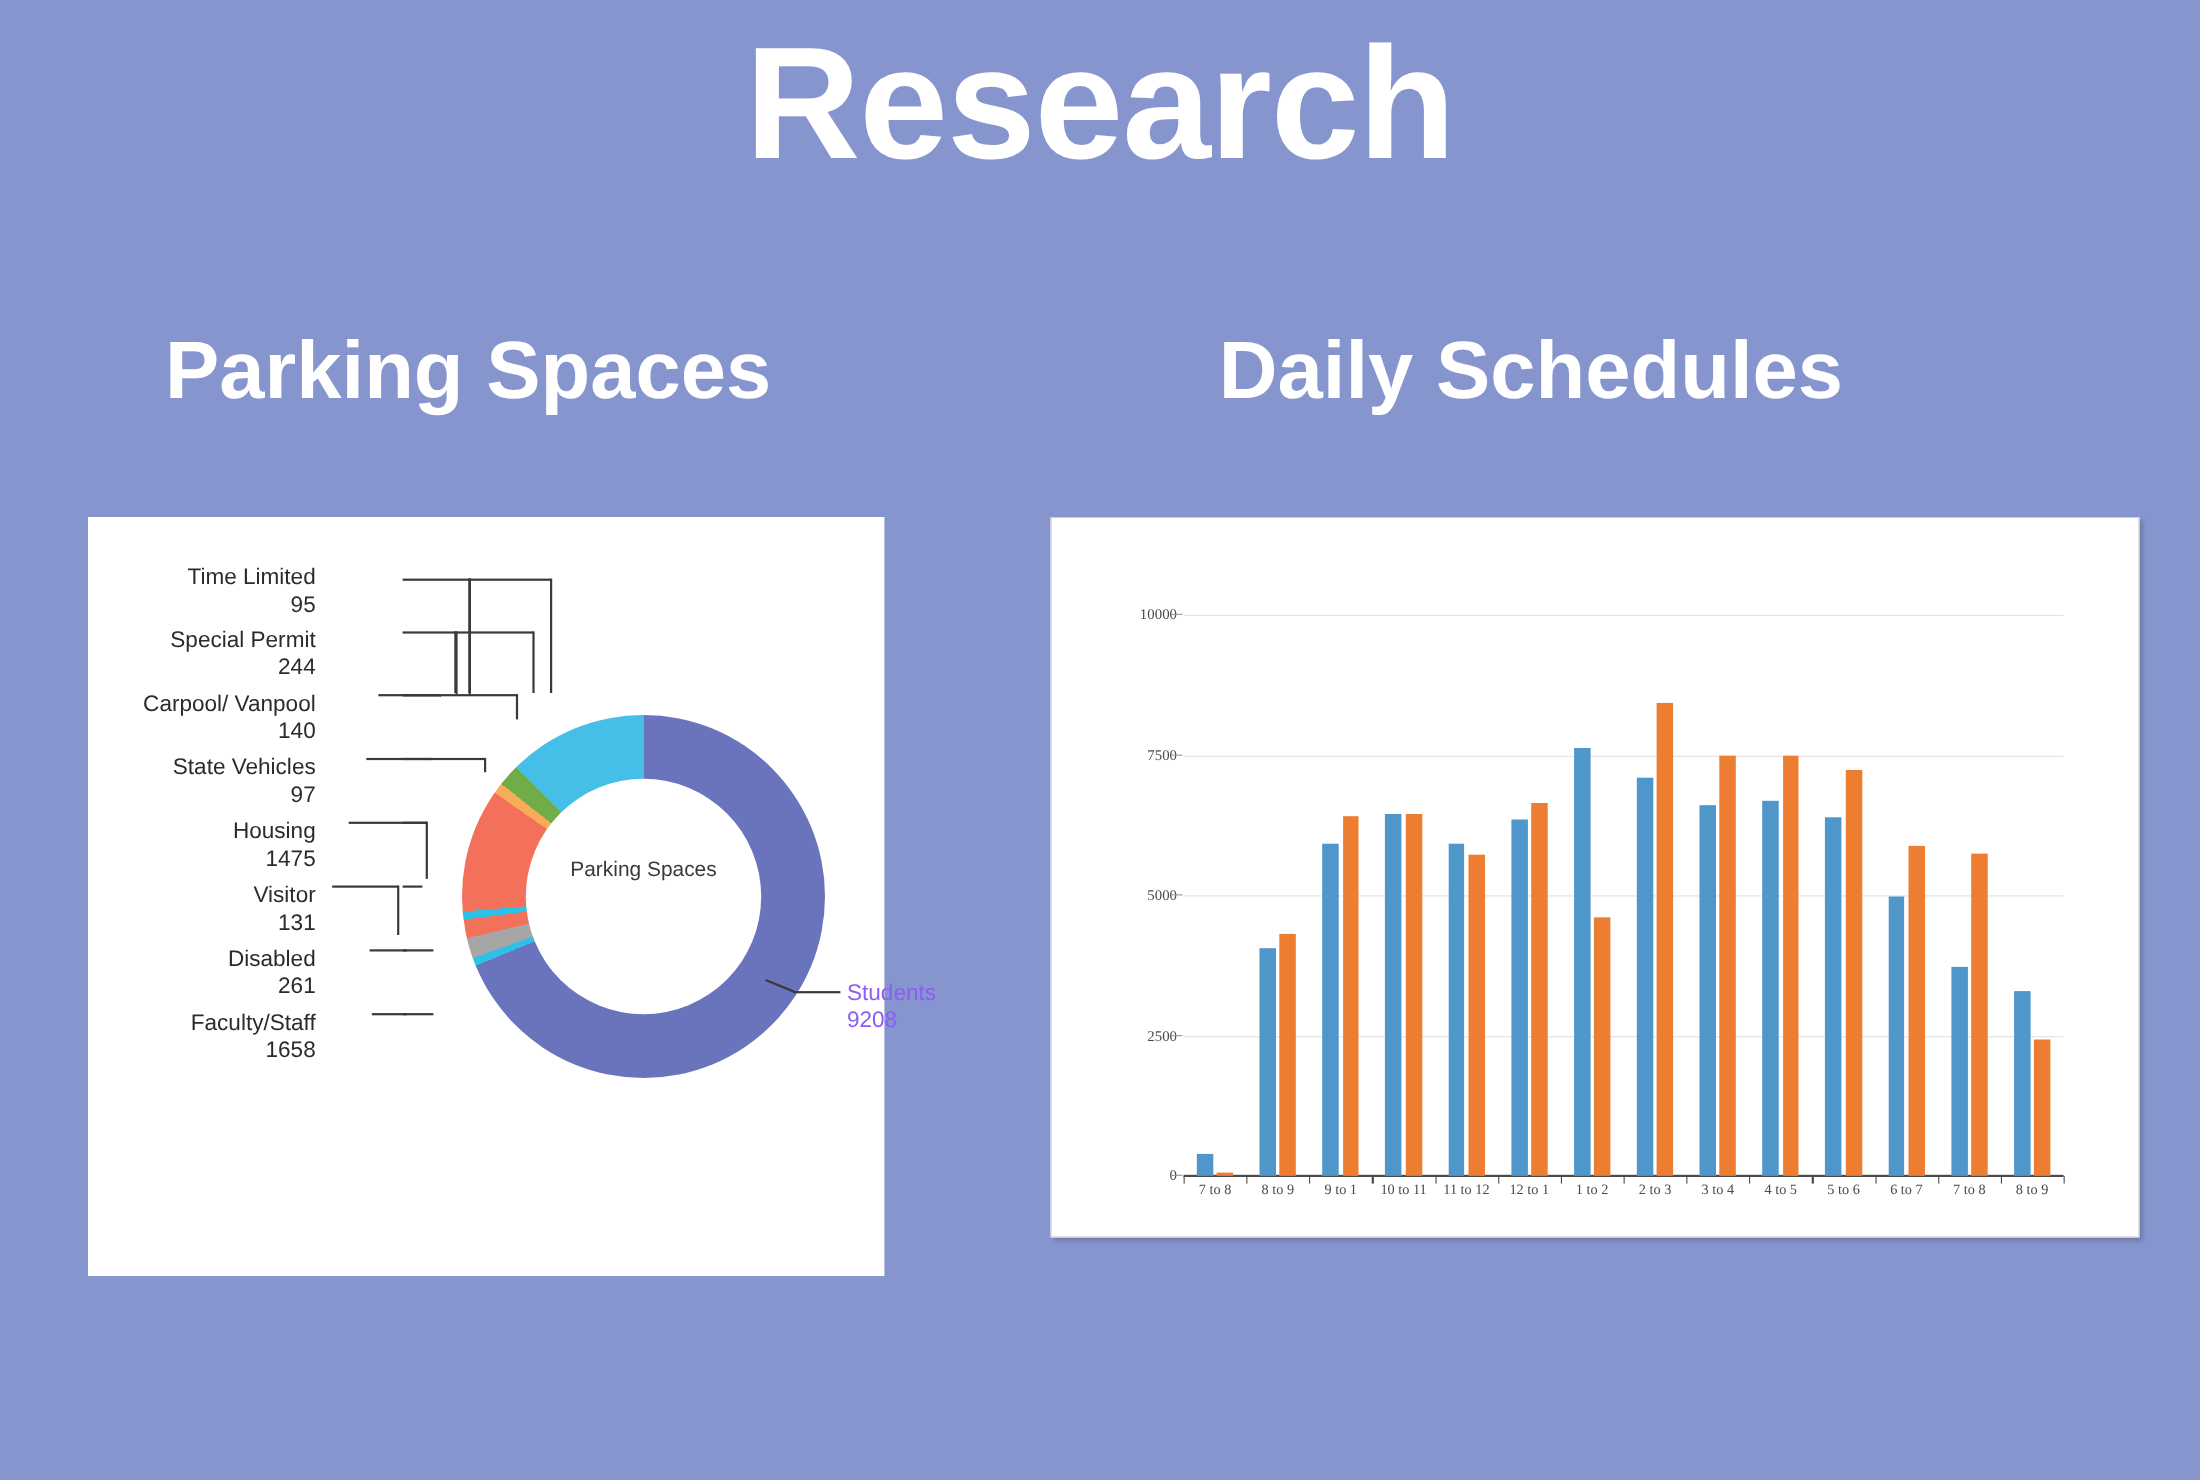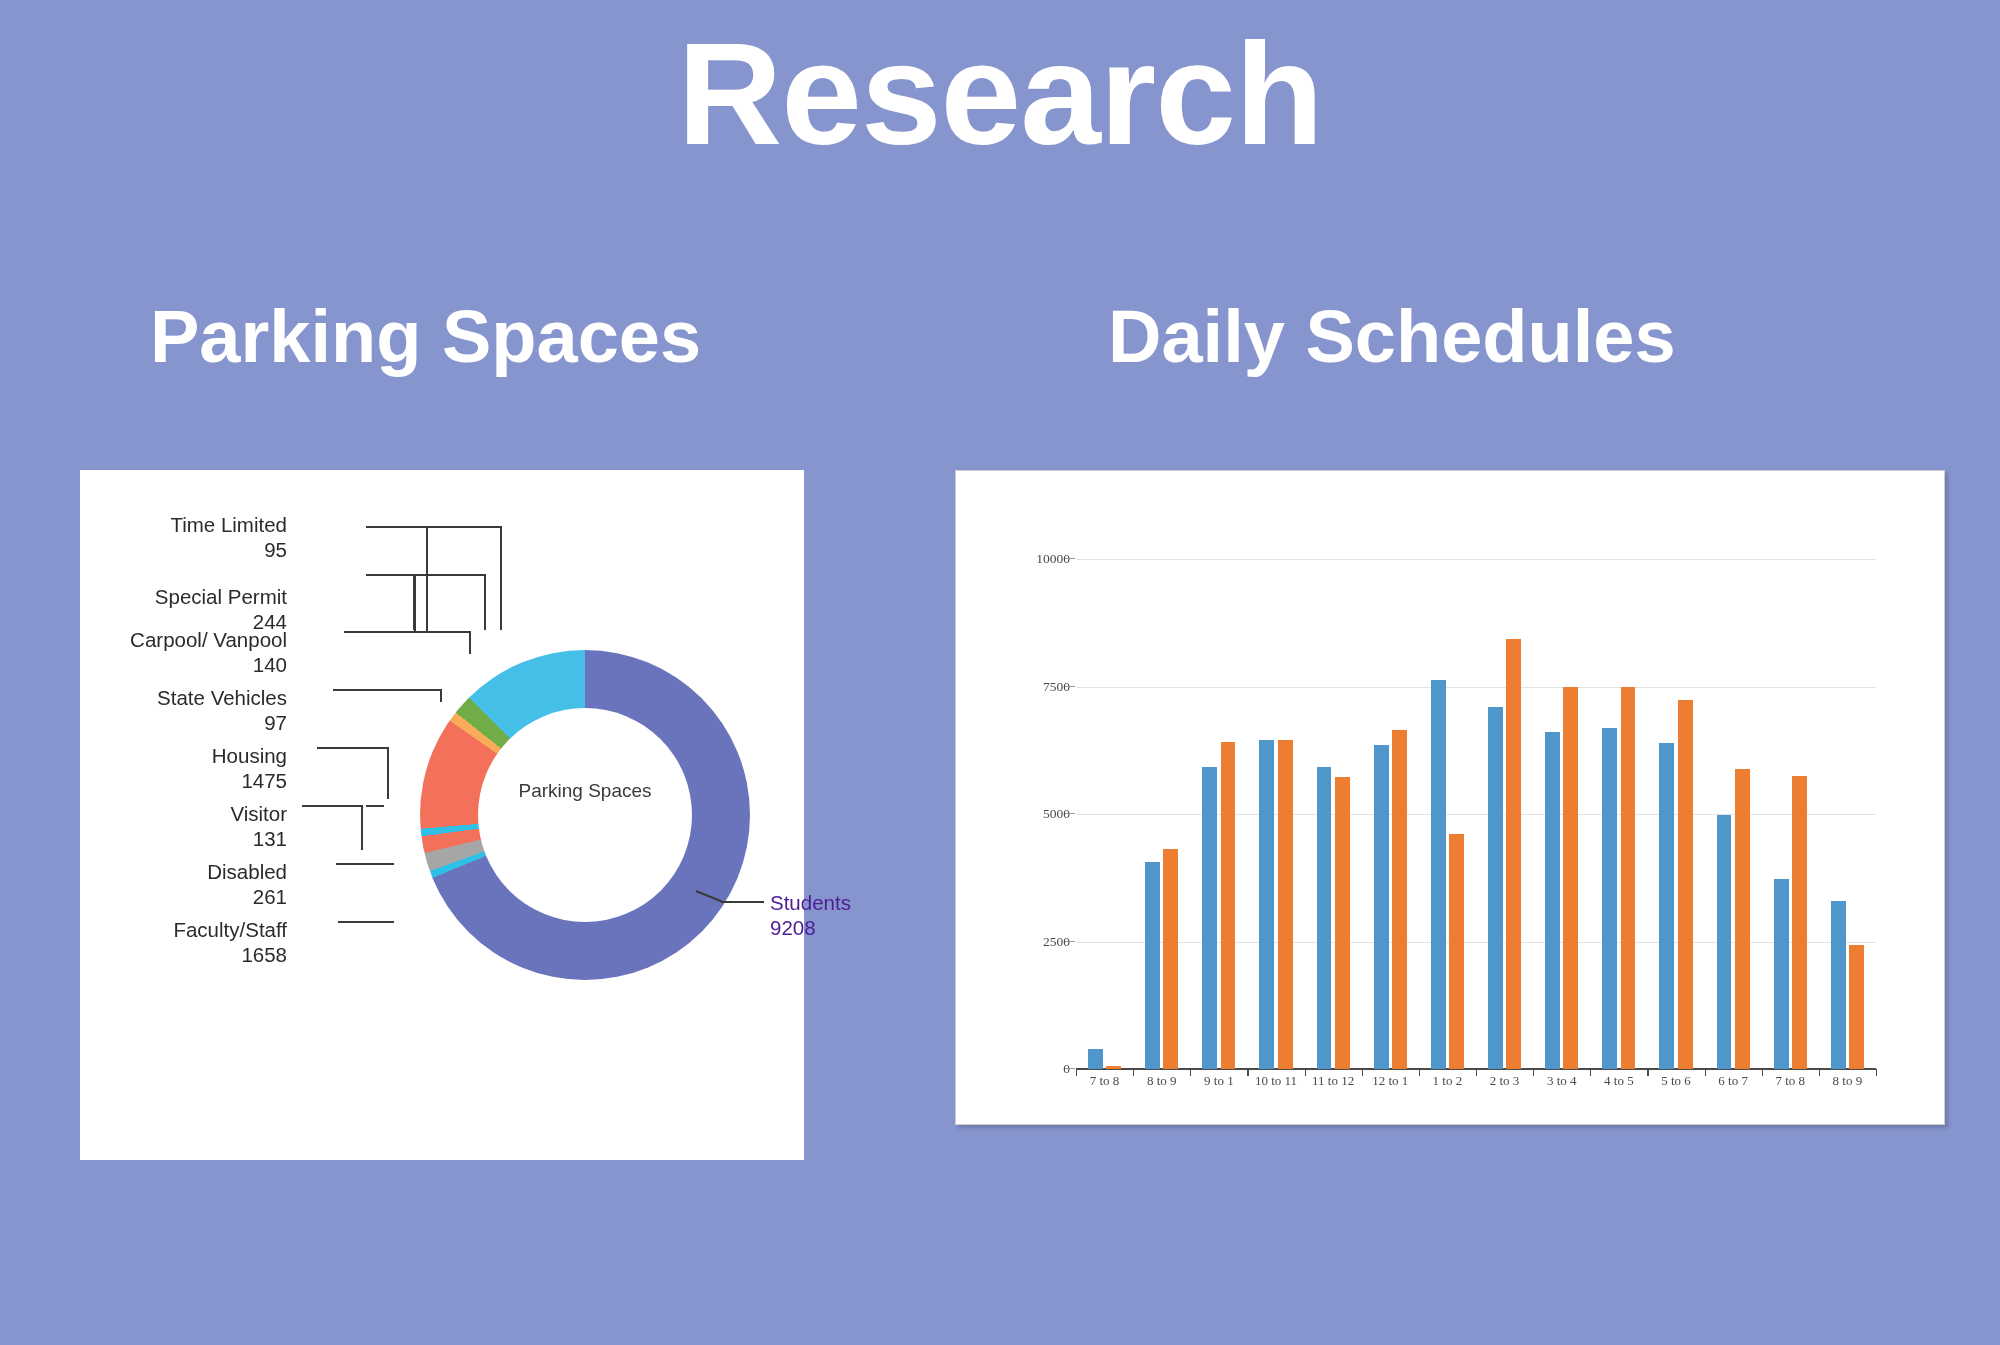"Special Permit" div.cb-label { top: 114px -> 99px }
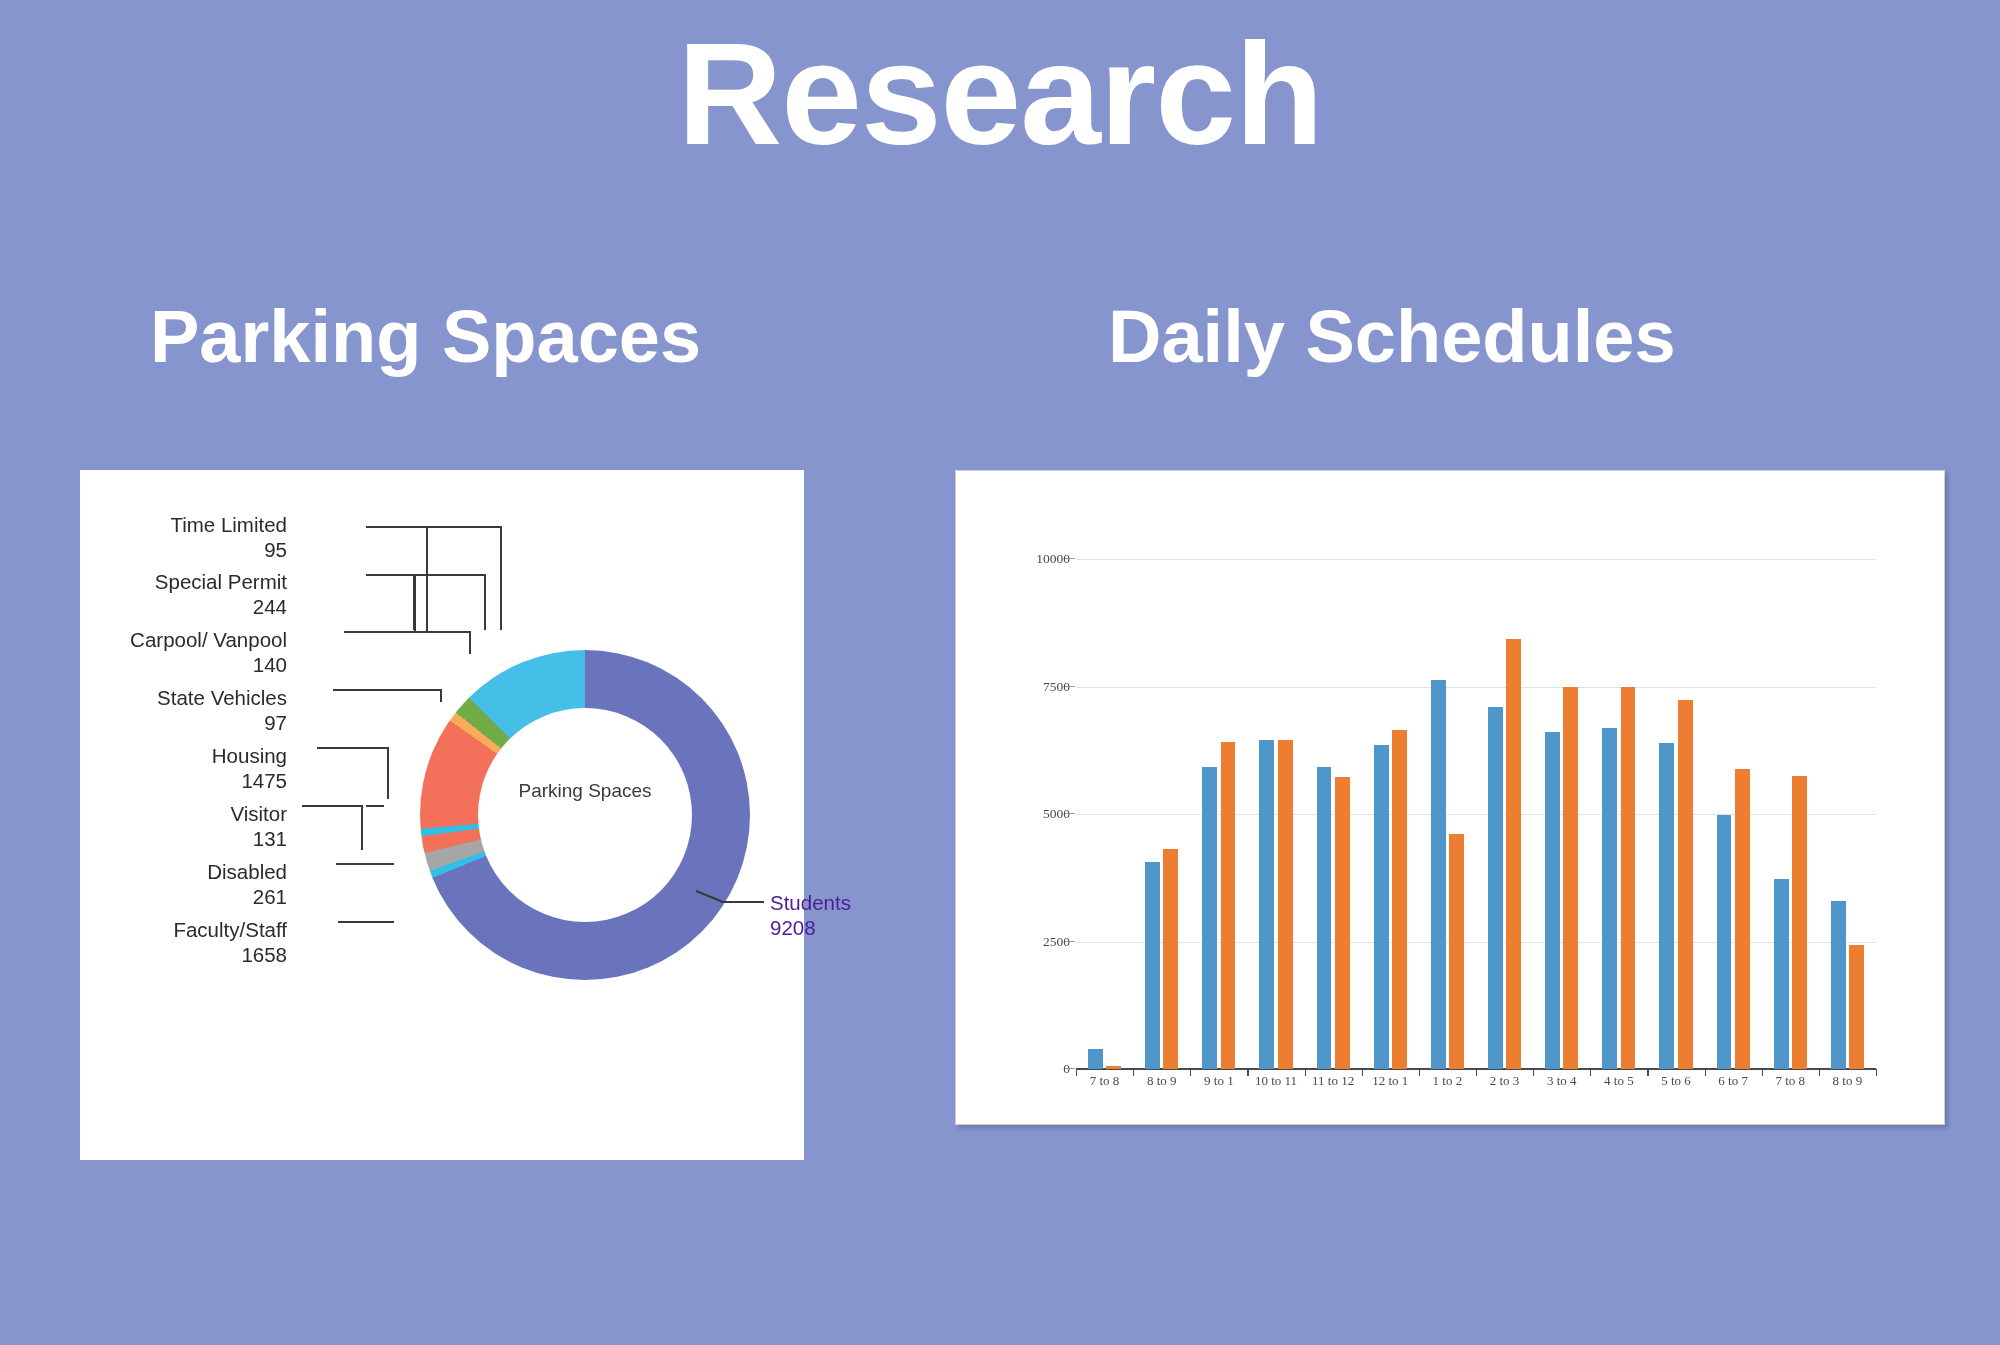"Students" .right-label { color: #4c1d95 -> #8b5cf6 }
